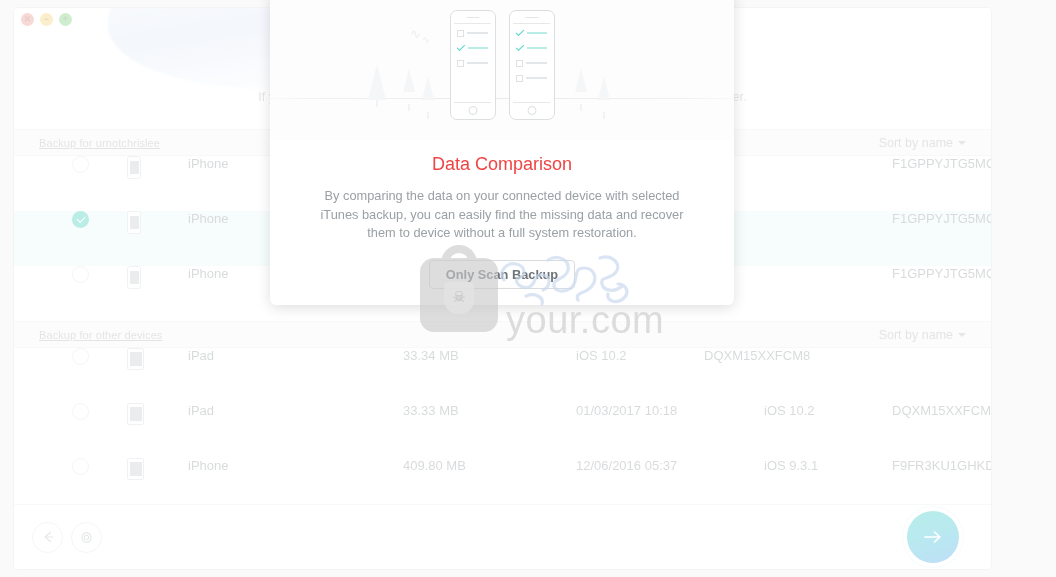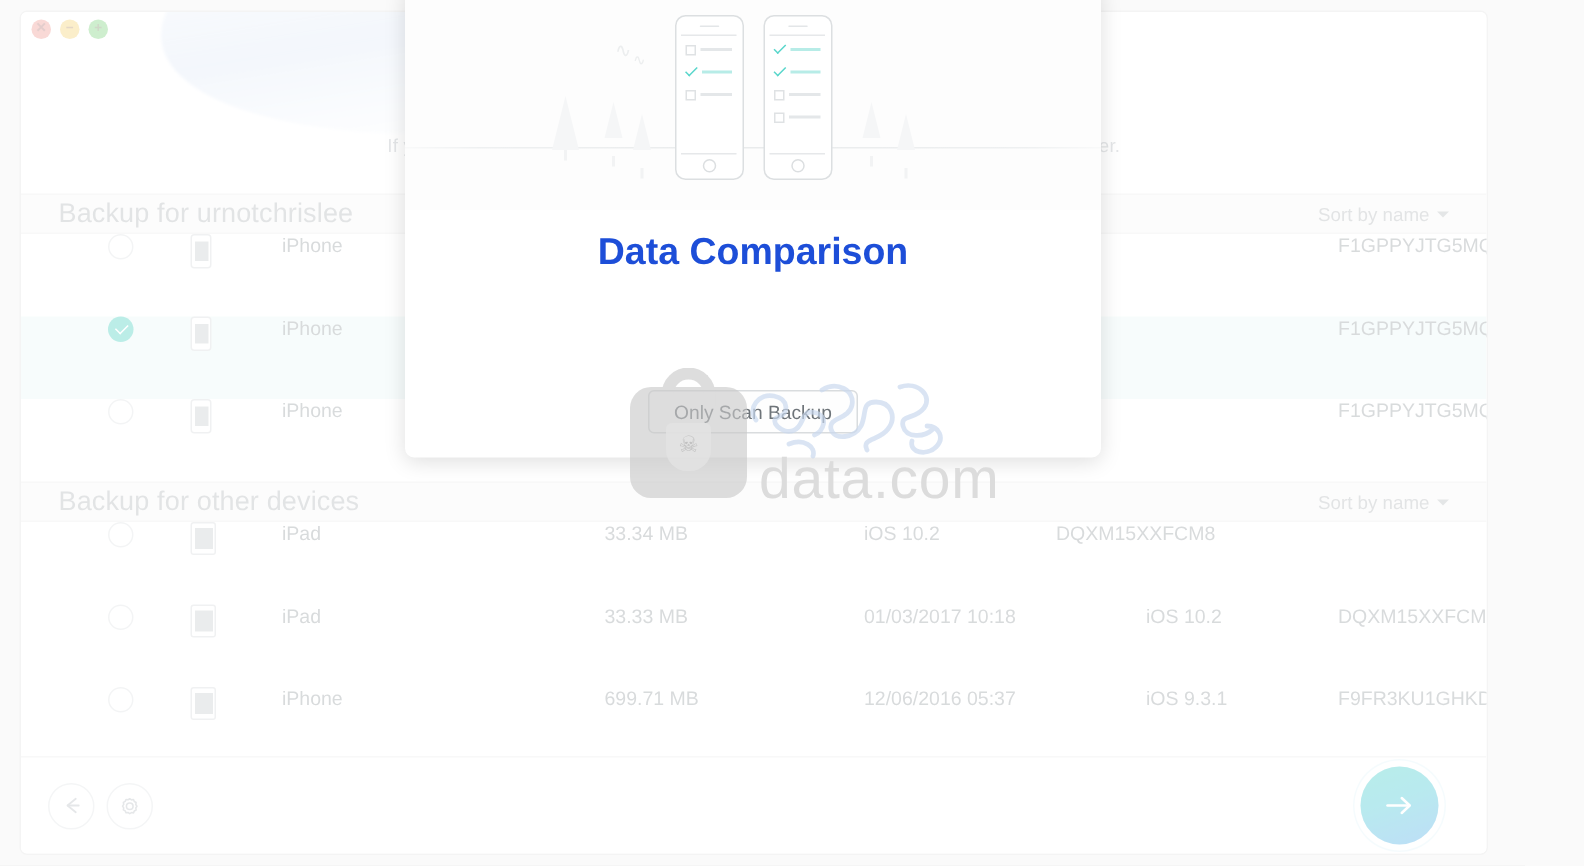"Backup for urnotchrislee" .group-title { font-size: 18px -> 11px; text-decoration: none -> underline }
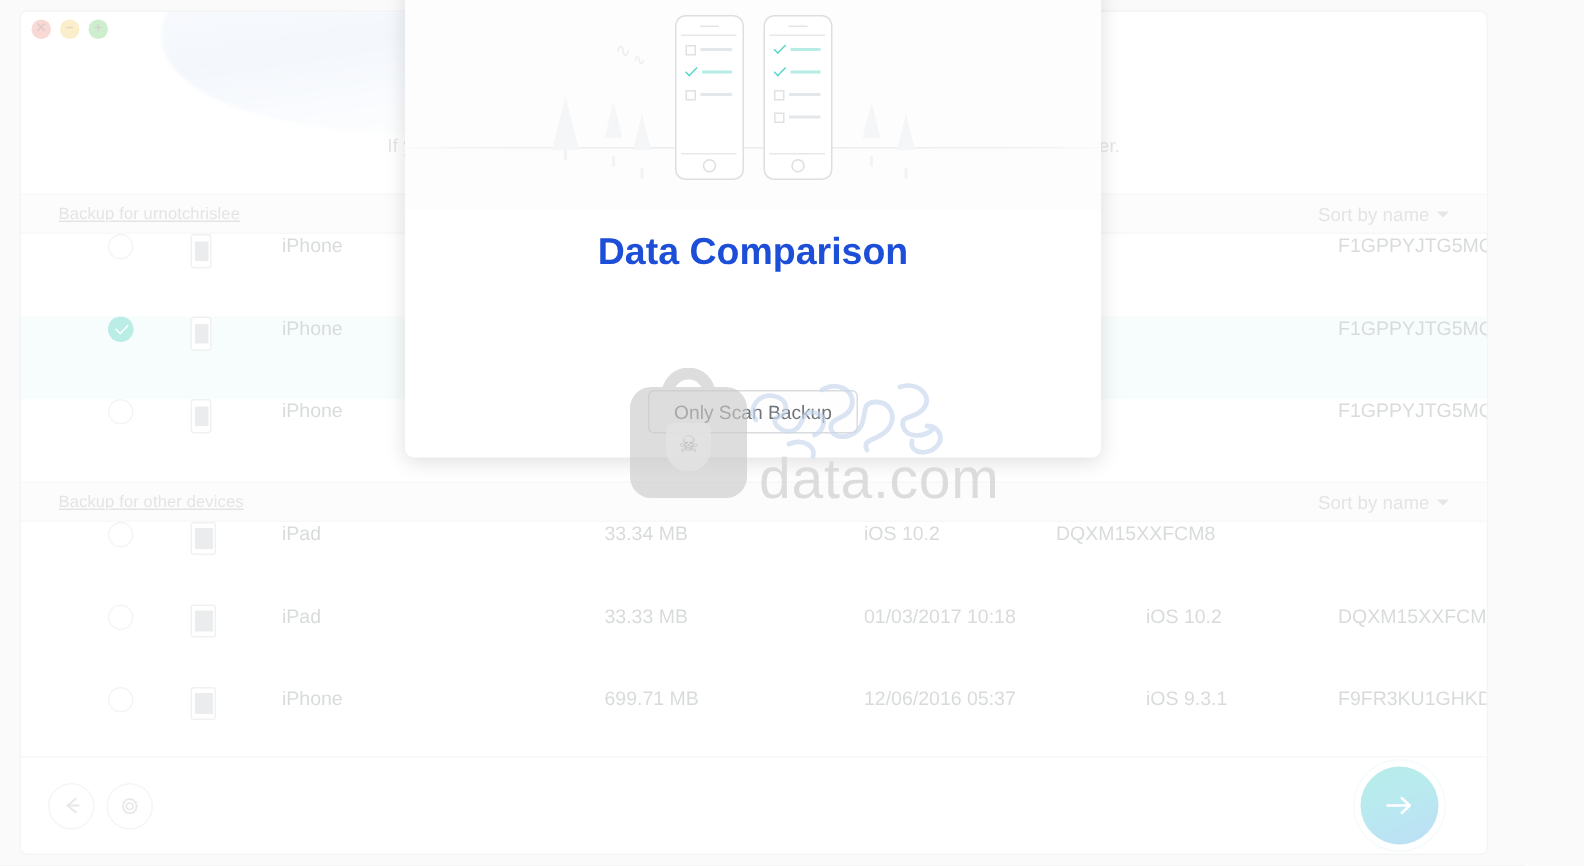"Data Comparison" .modal-title { color: #1d4ed8 -> #ef4444; font-size: 25px -> 18px; font-weight: 700 -> 400 }
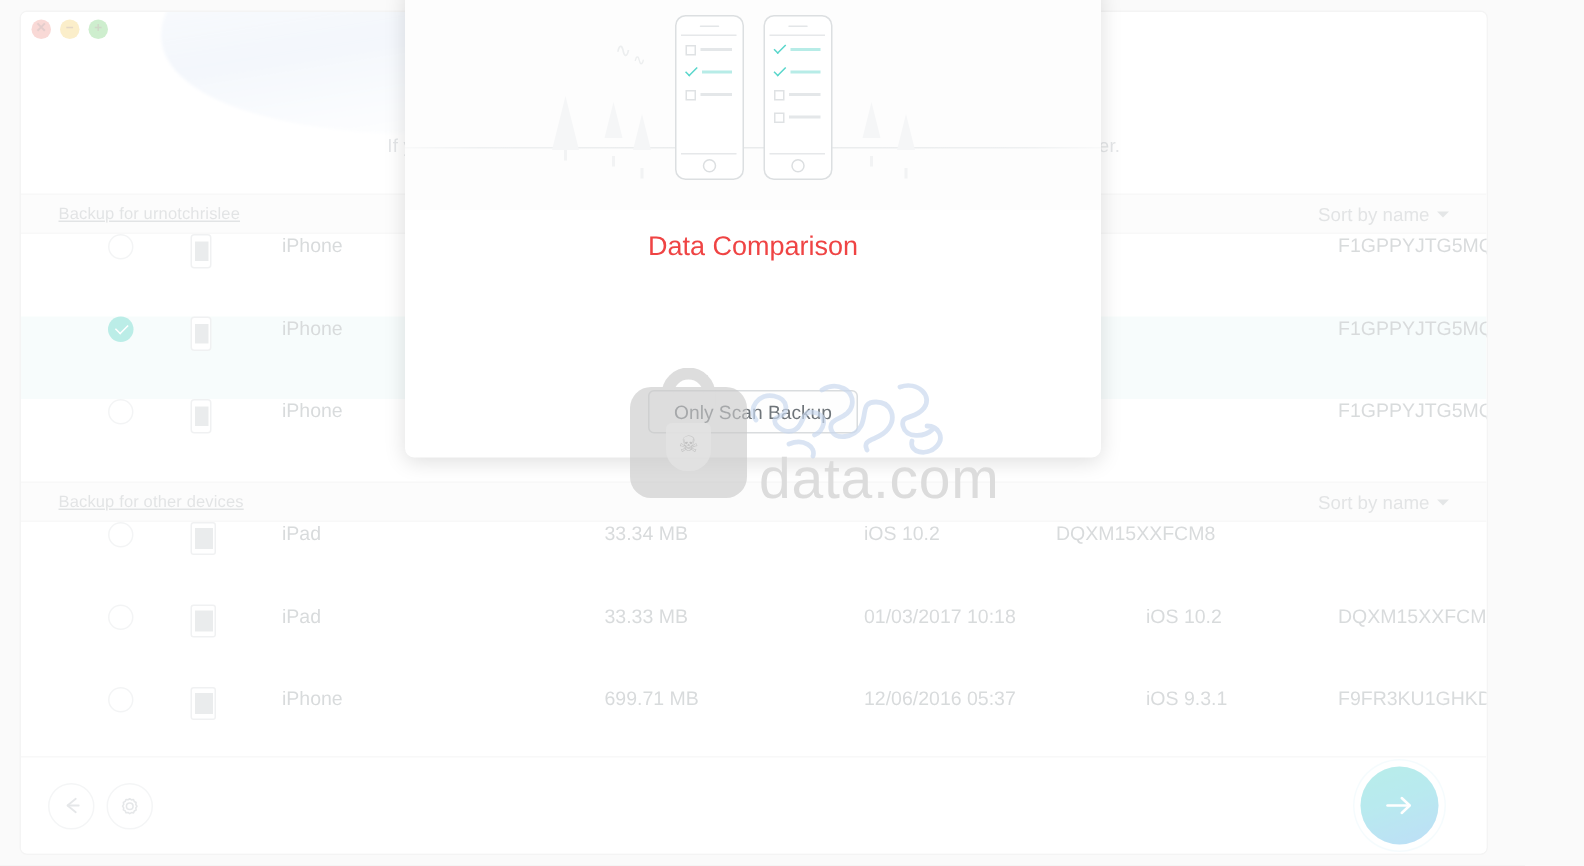"By comparing the data on" div.modal-desc { html: none -> <div>By comparing the data on your connected device with selected iTunes backup, you can easily find the missing data and recover them to device without a full system restoration.</div> }
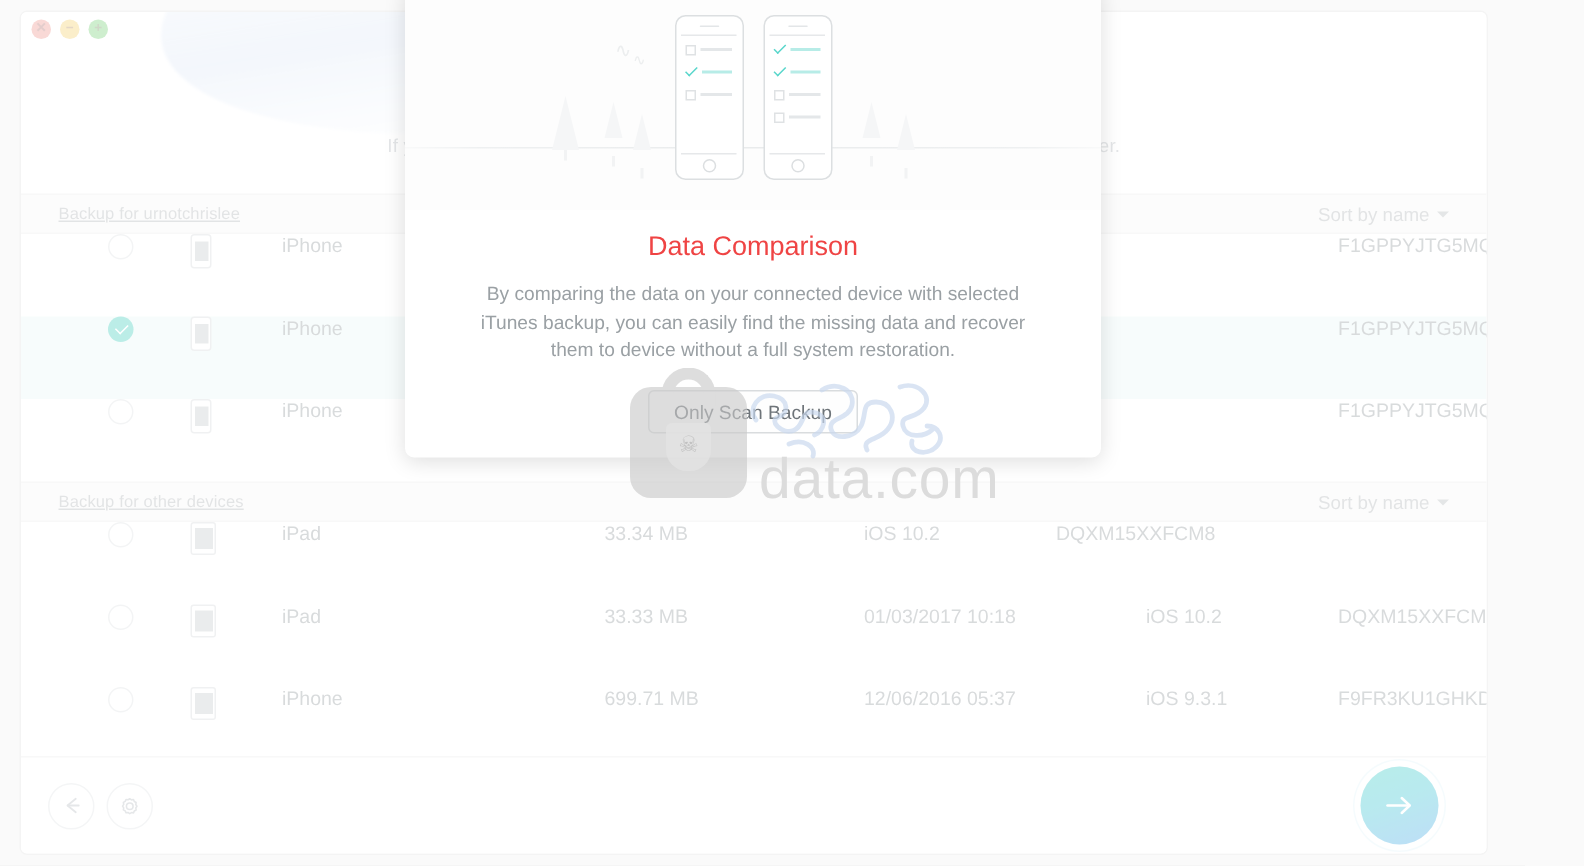"Only Scan Backup" .btn.secondary { font-weight: none -> bold }
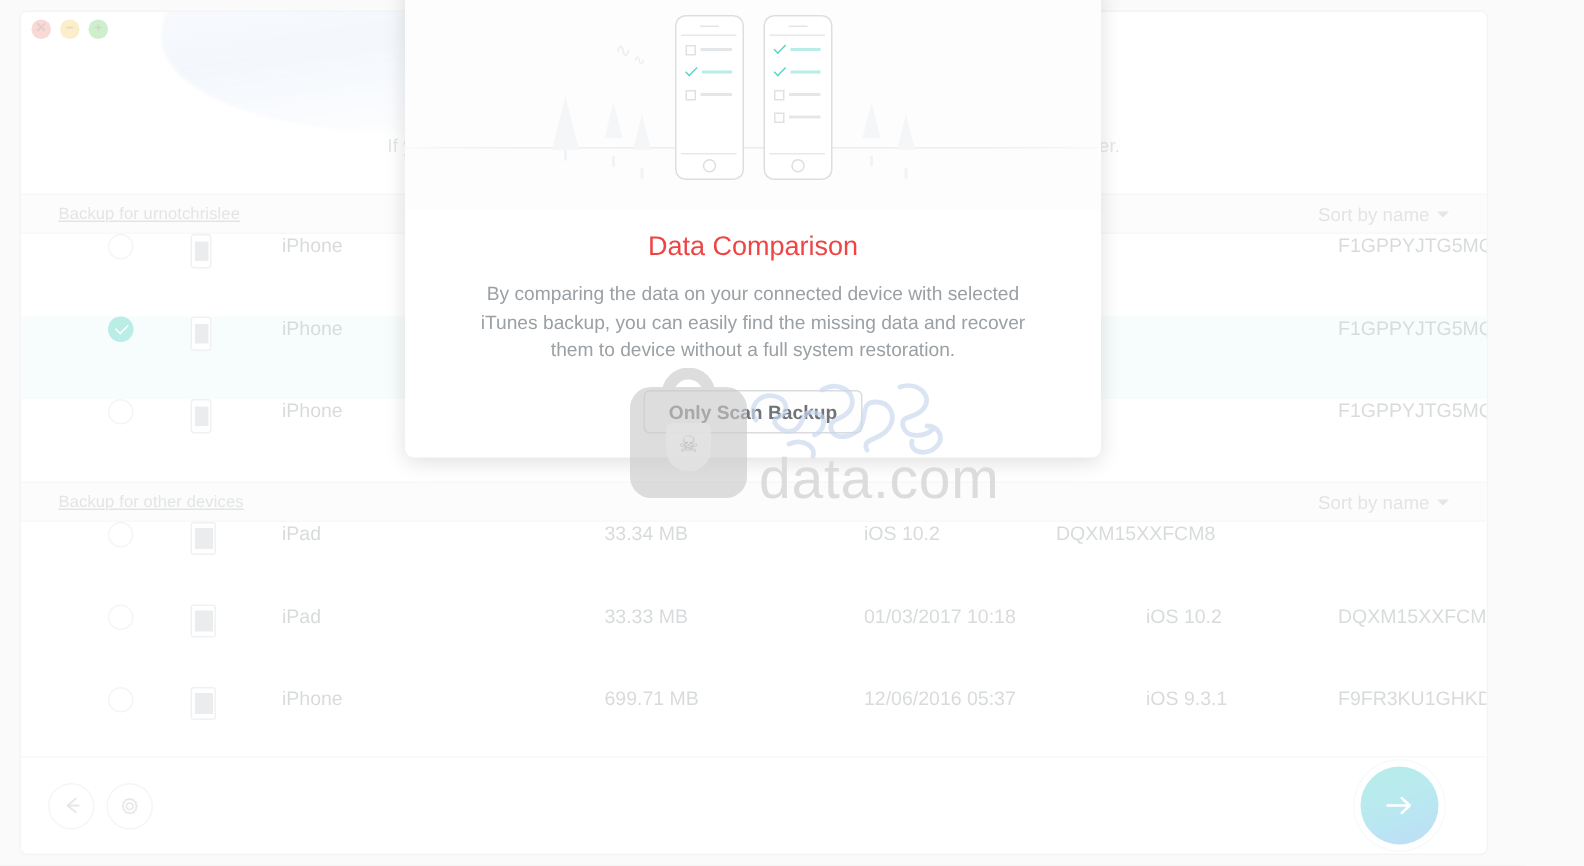"data.com" div.wm-text { text: data.com -> your.com }
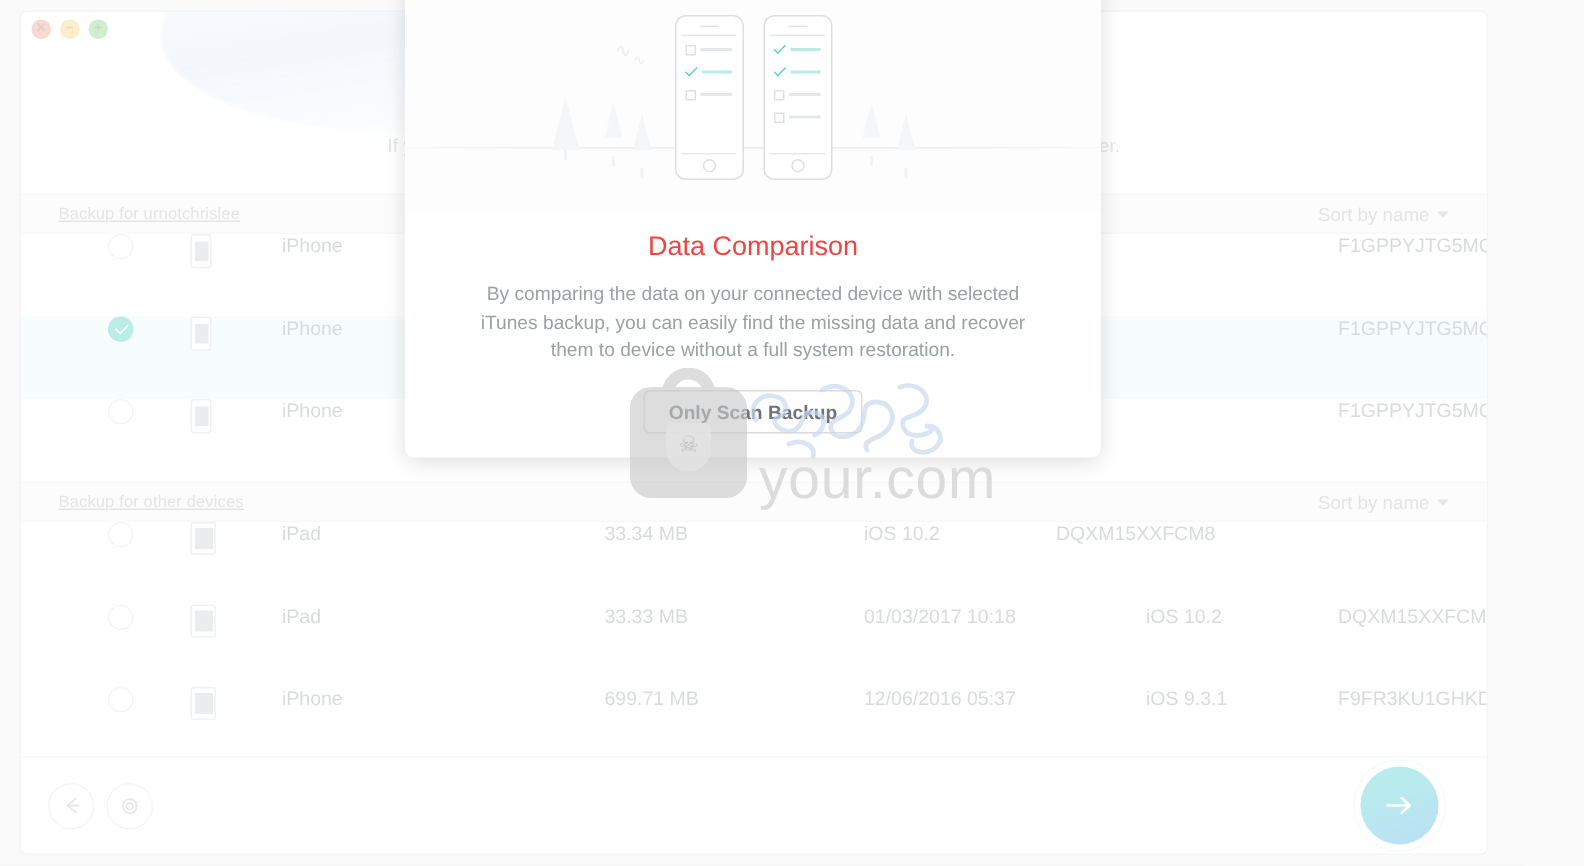"699.71 MB" div.cell { text: 699.71 -> 409.80 }
